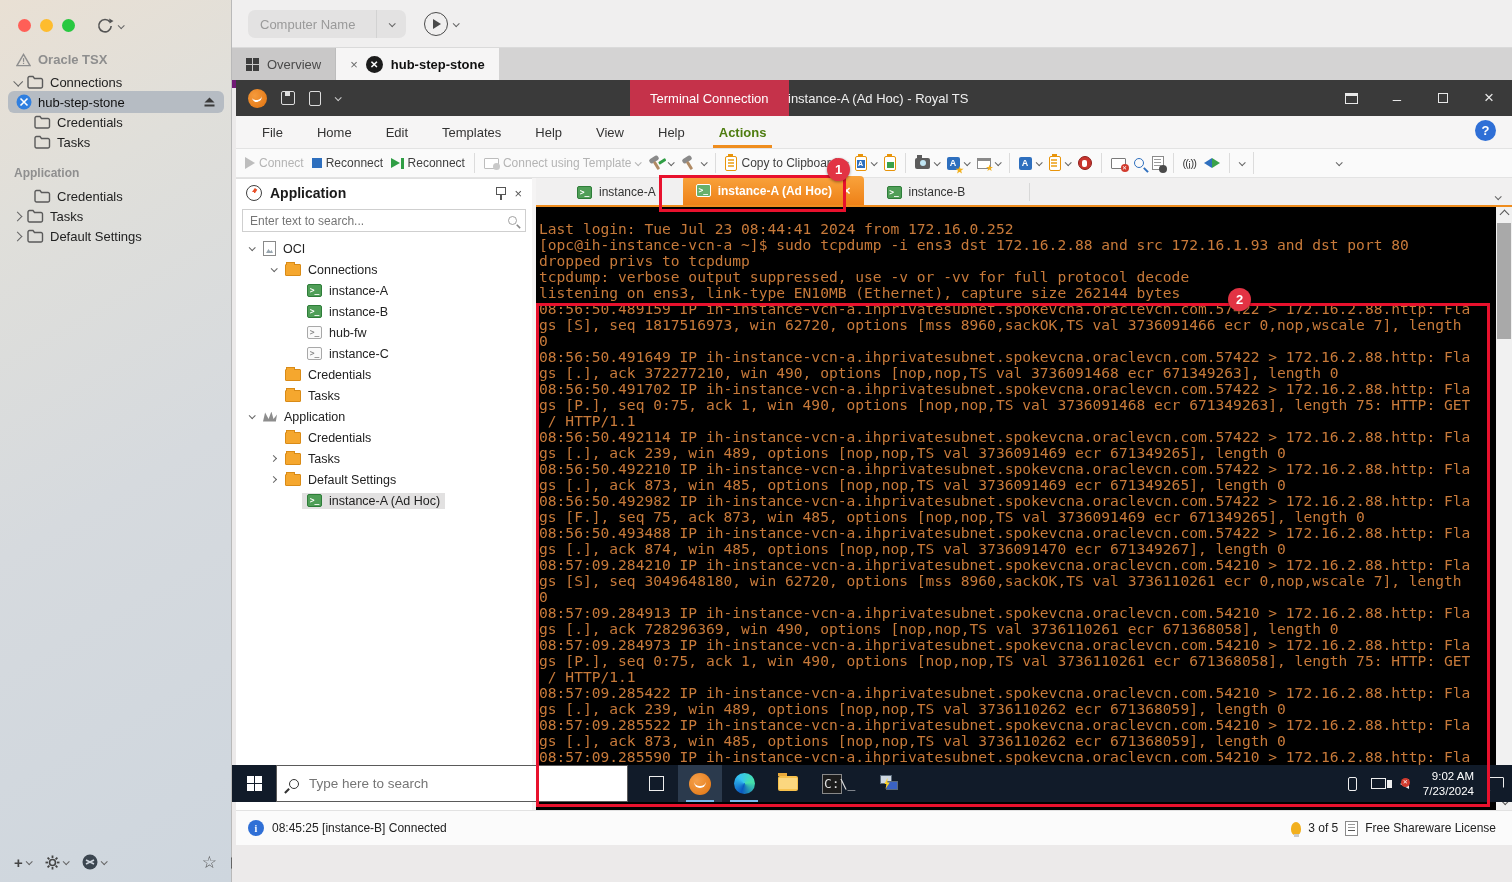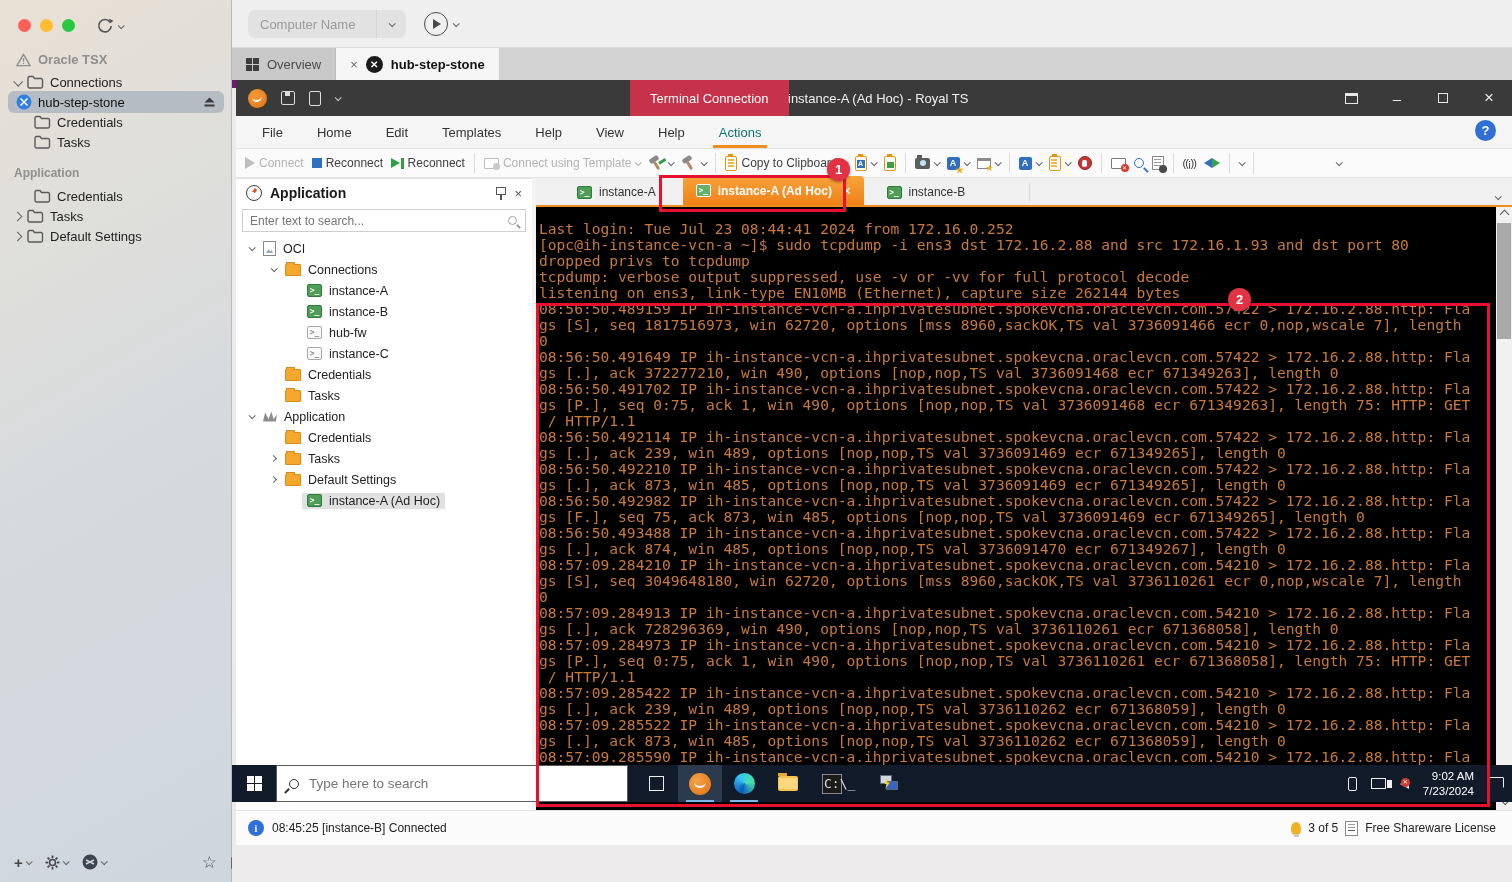"Actions" .menu-item.active { color: #0f766e -> #4d7c0f; font-weight: 400 -> 700 }
